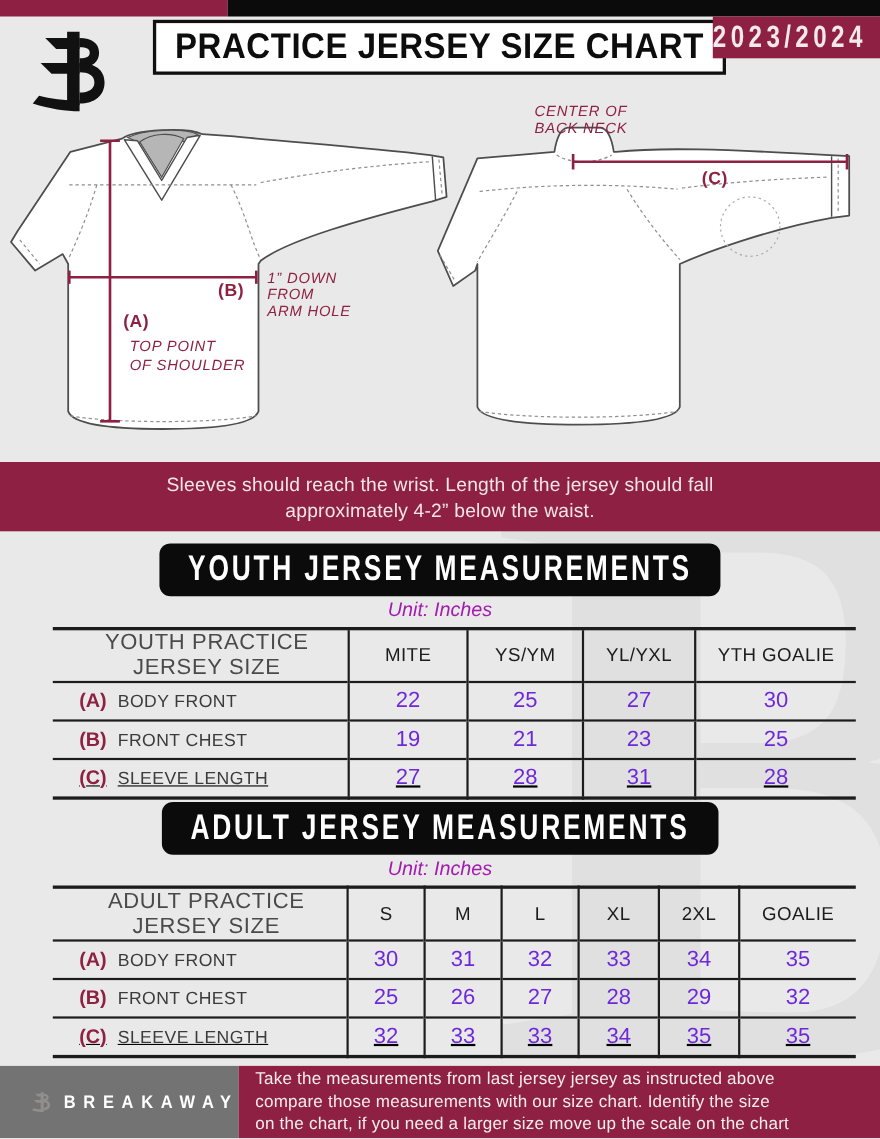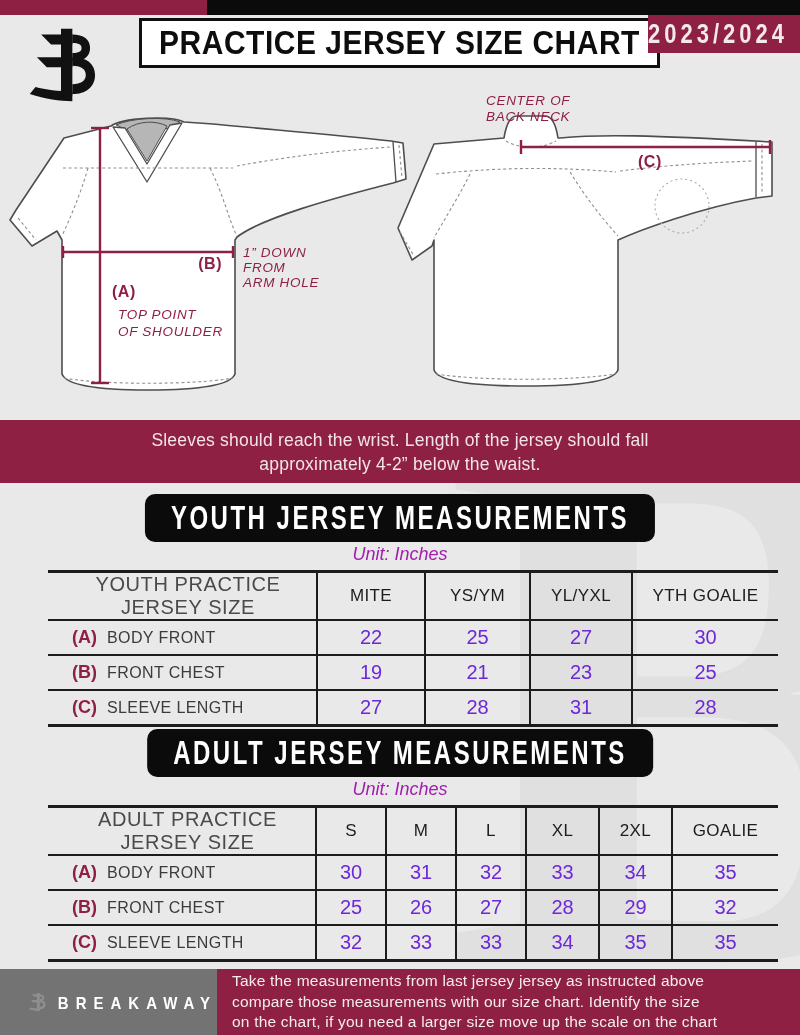"(C) SLEEVE LENGTH" .size-table tbody tr:last-child { text-decoration: none -> underline }
